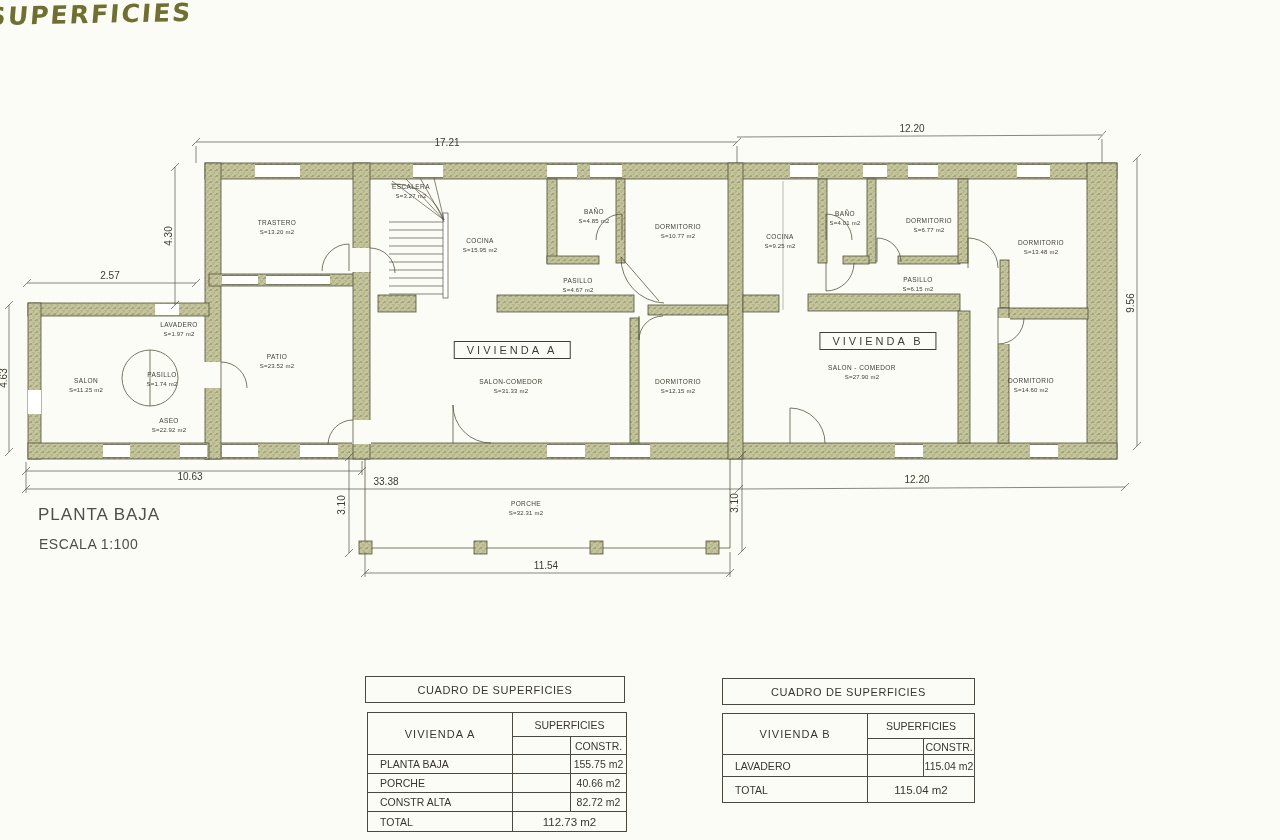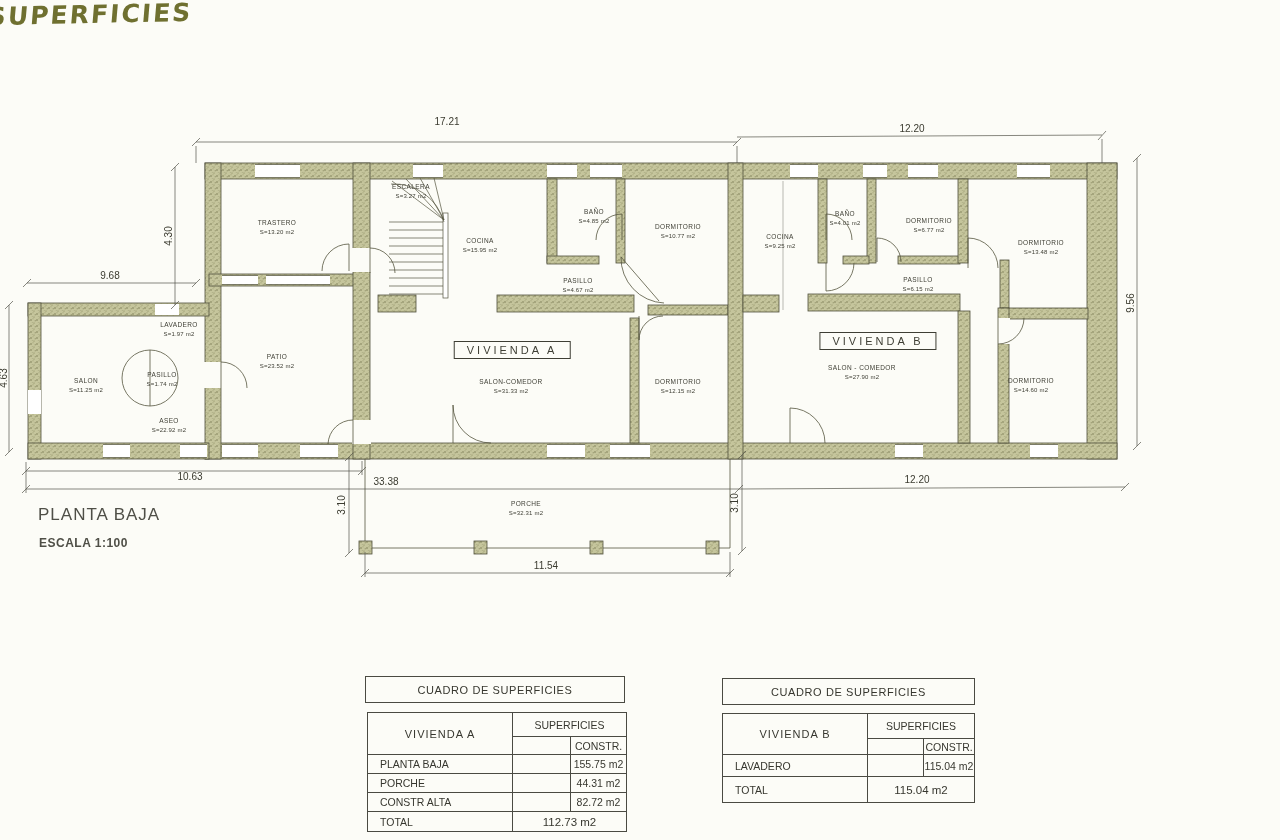"17.21" div.dim { top: 127px -> 148px }
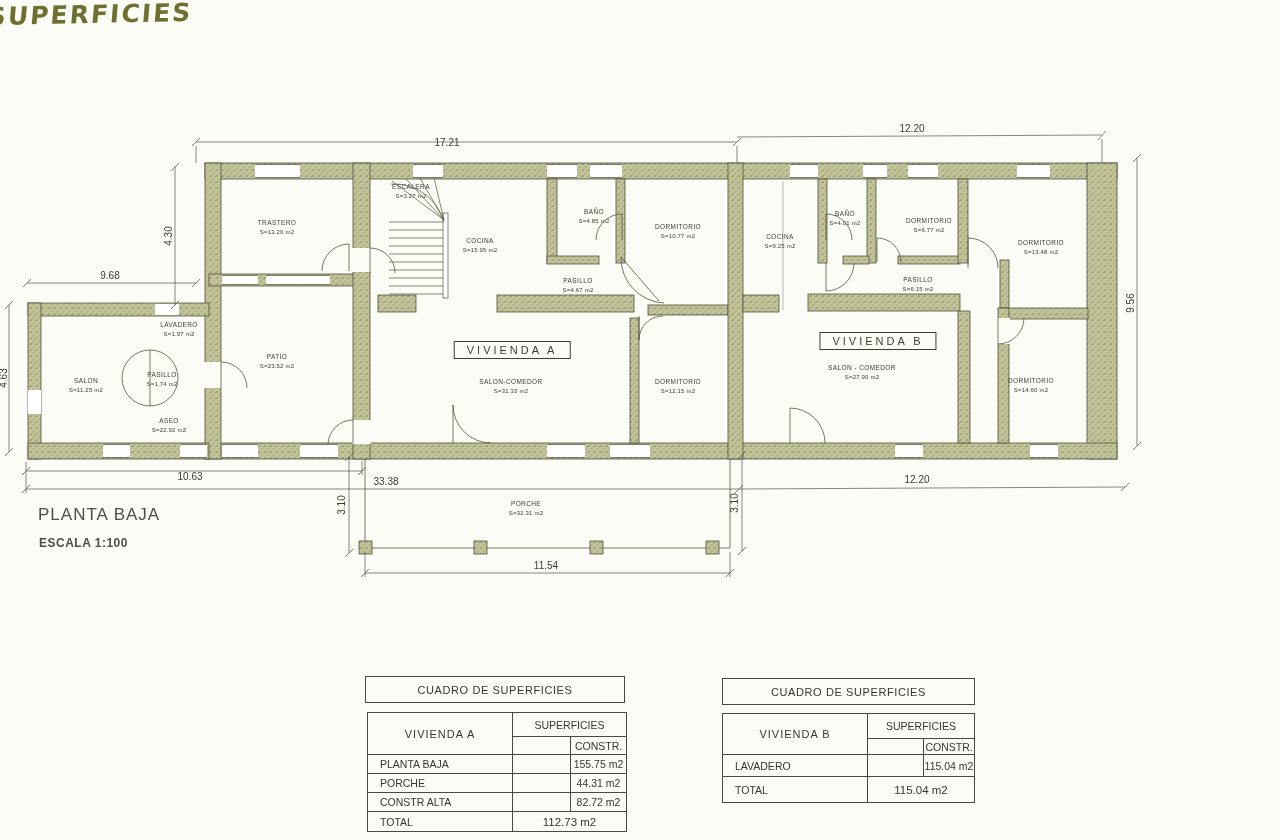"9.68" div.dim { text: 9.68 -> 2.57 }
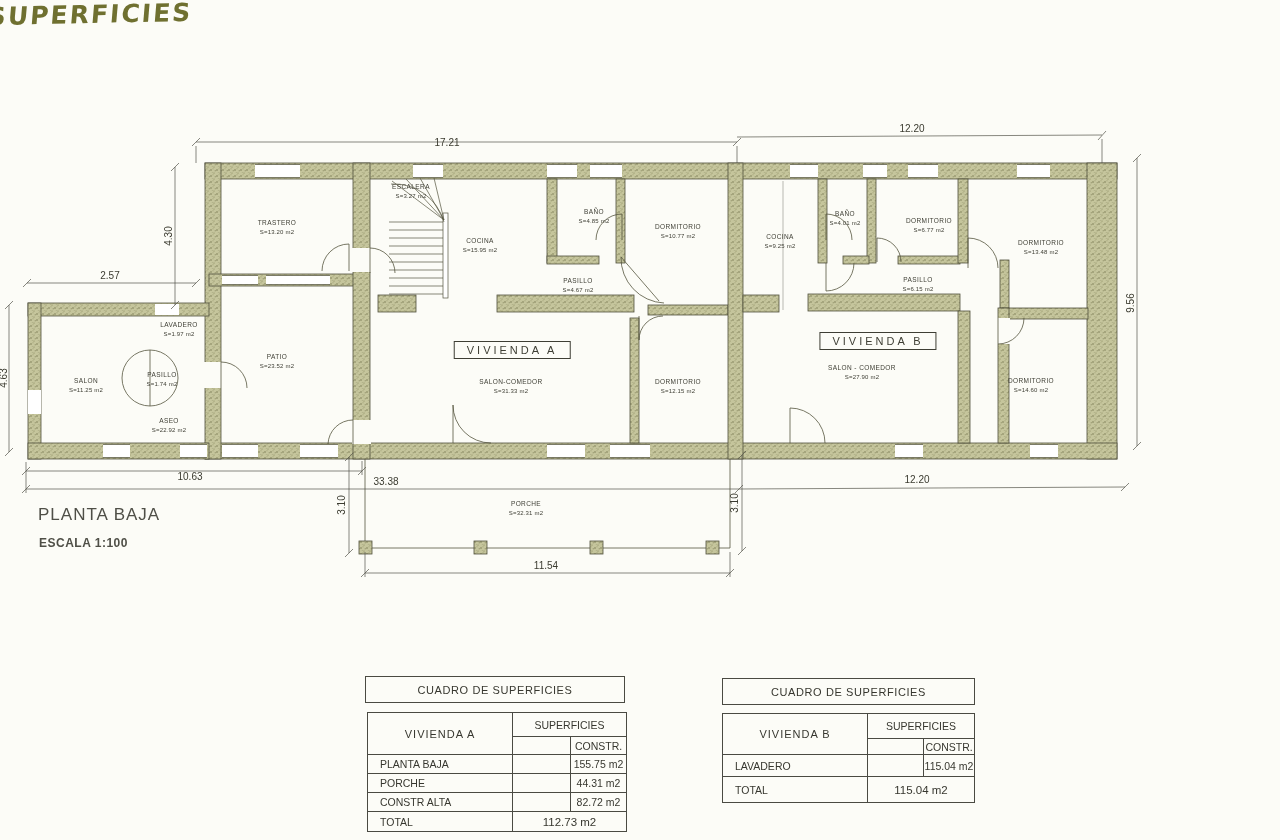"ESCALA 1:100" .plan-scale { font-size: 12px -> 14px; font-weight: bold -> normal }
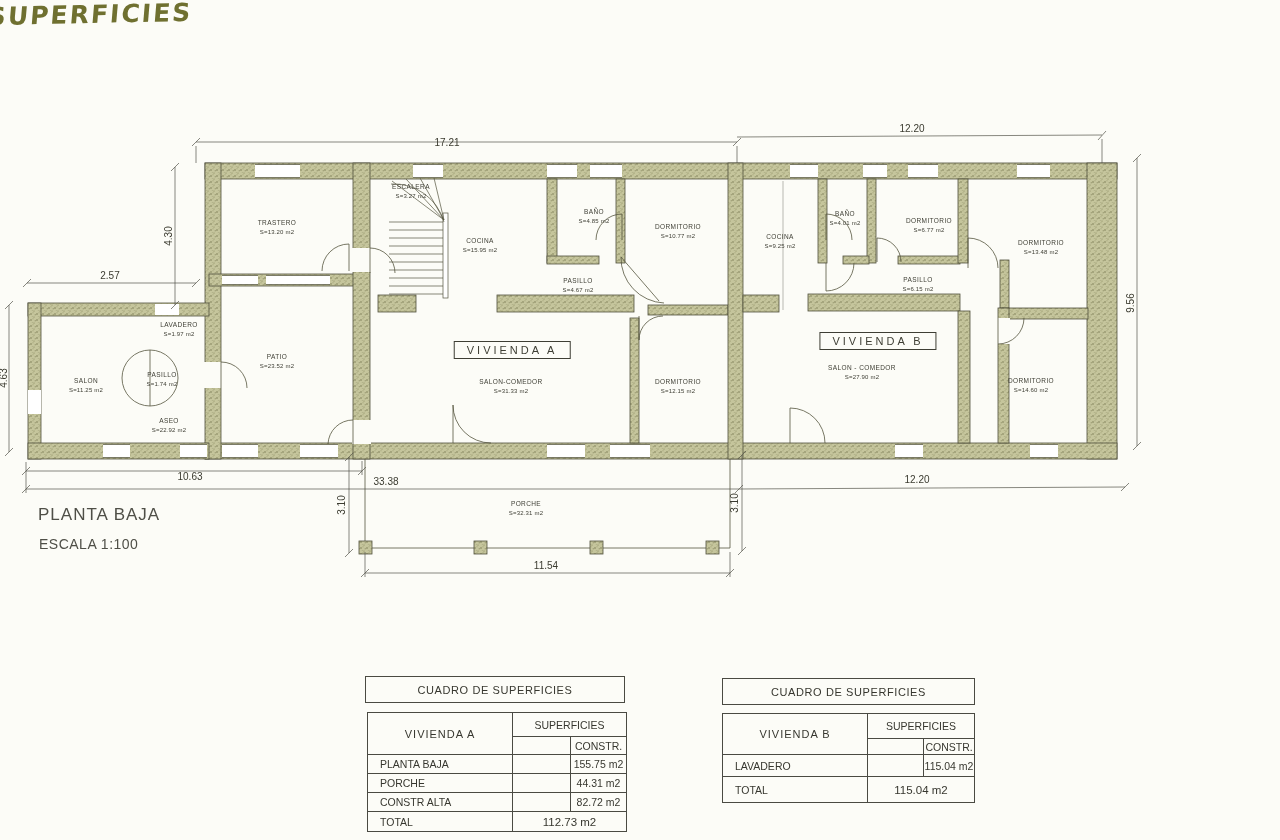"44.31 m2" div.bb { text: 44.31 -> 40.66 }
